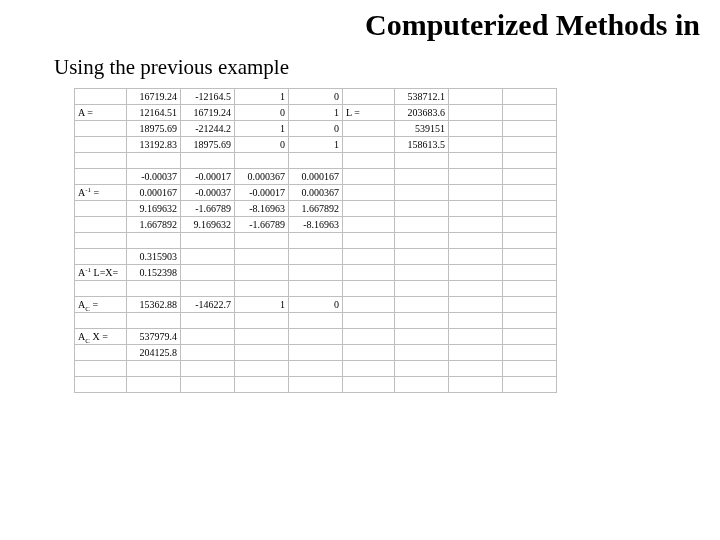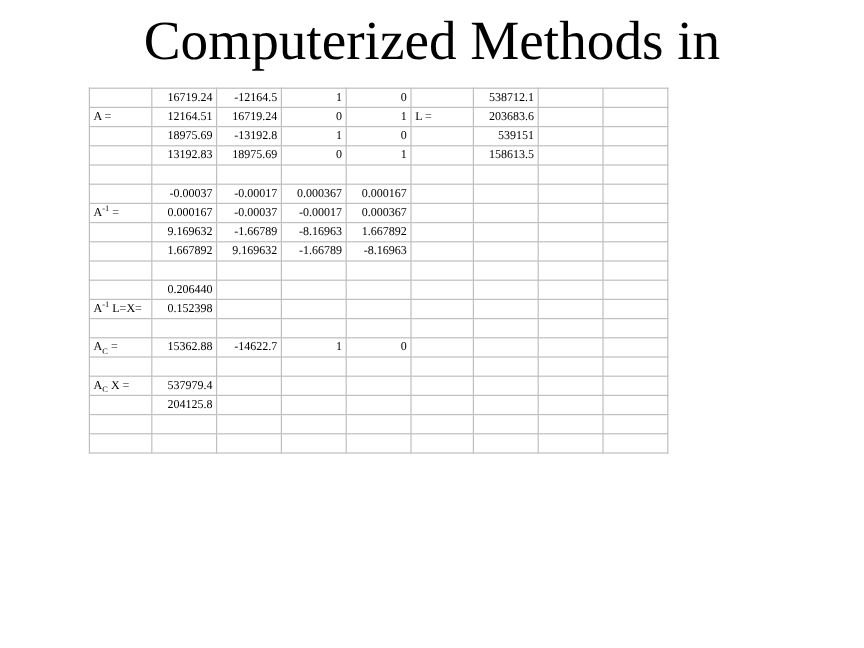"Computerized Methods in" .title { font-size: 46px -> 30px; font-weight: normal -> bold; text-align: center -> right }
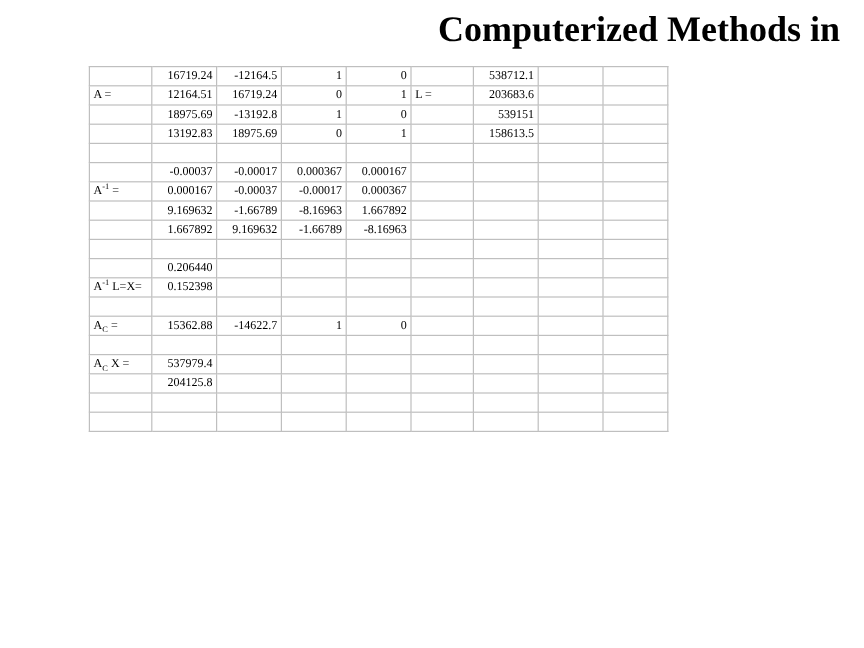"Using the previous example" div.subtitle { html: none -> <div>Using the previous example</div> }
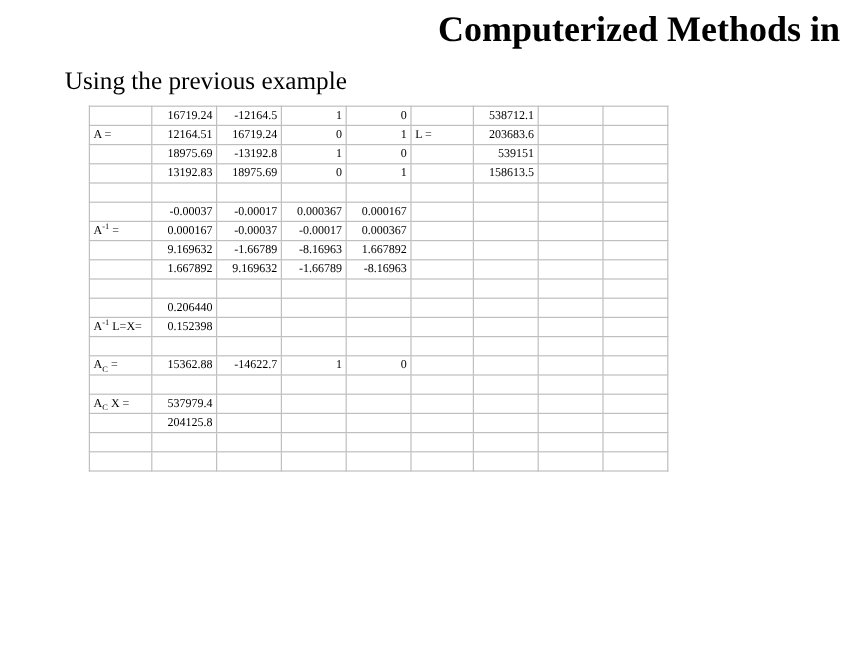"-13192.8" td { text: -13192.8 -> -21244.2 }
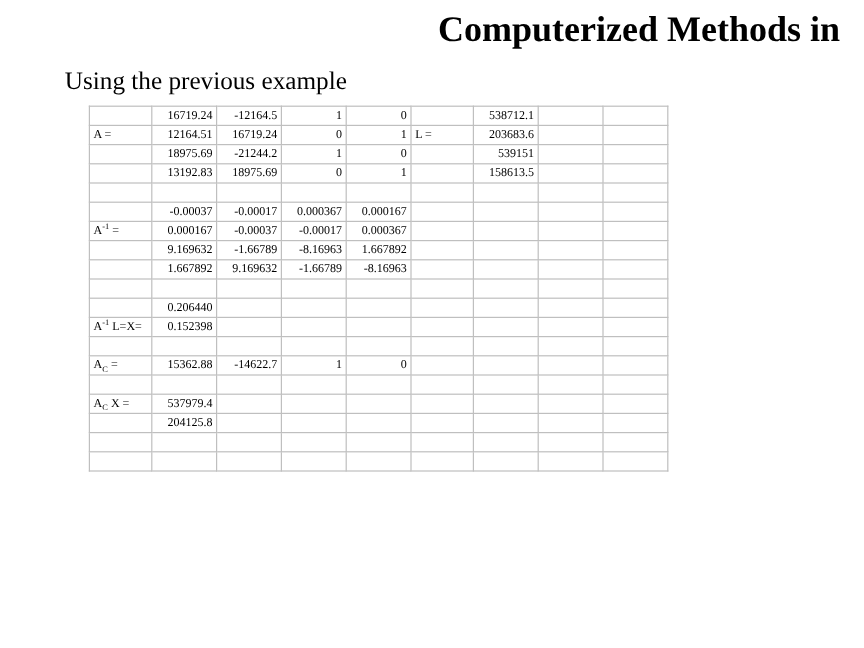"0.206440" td { text: 0.206440 -> 0.315903 }
